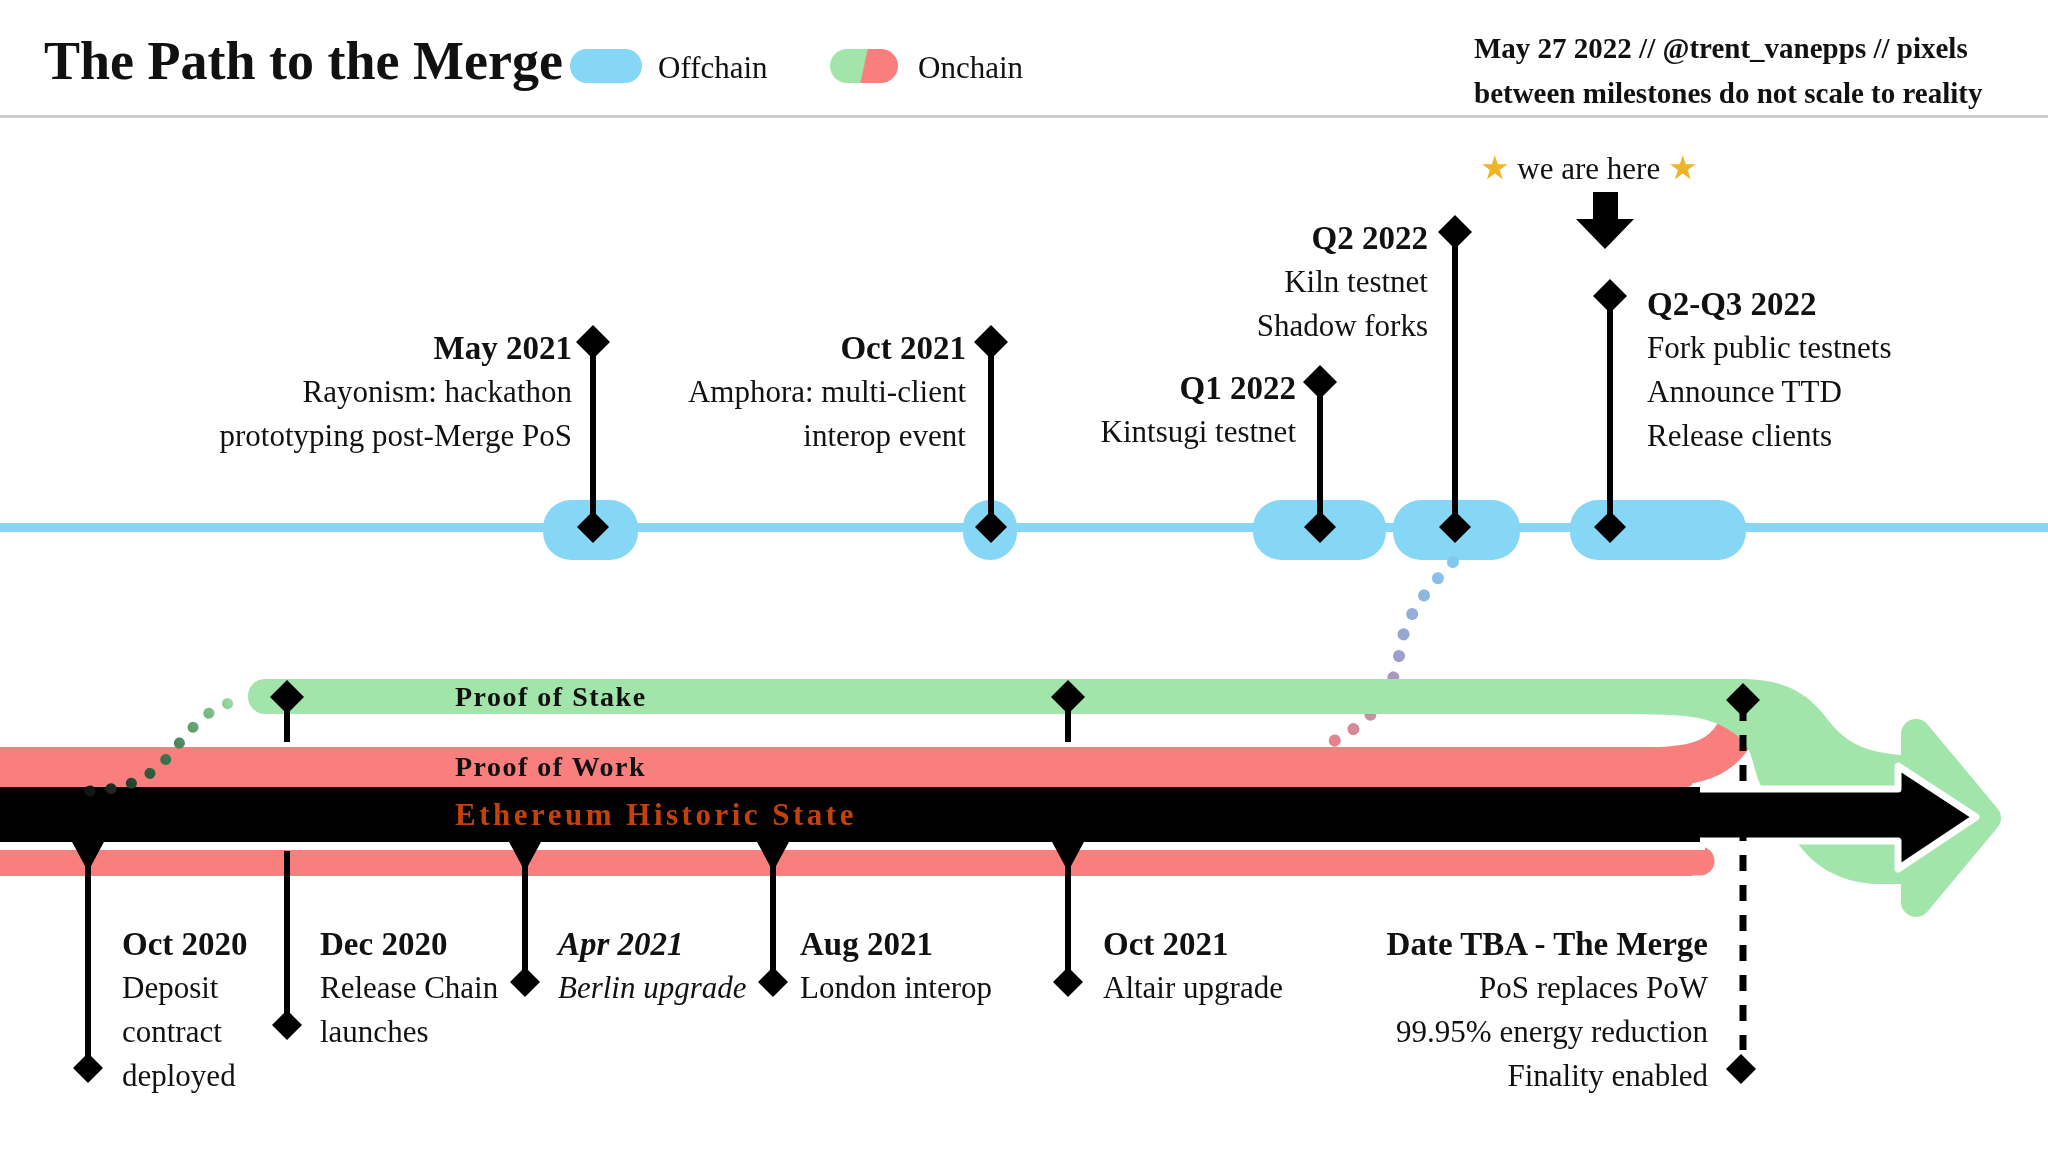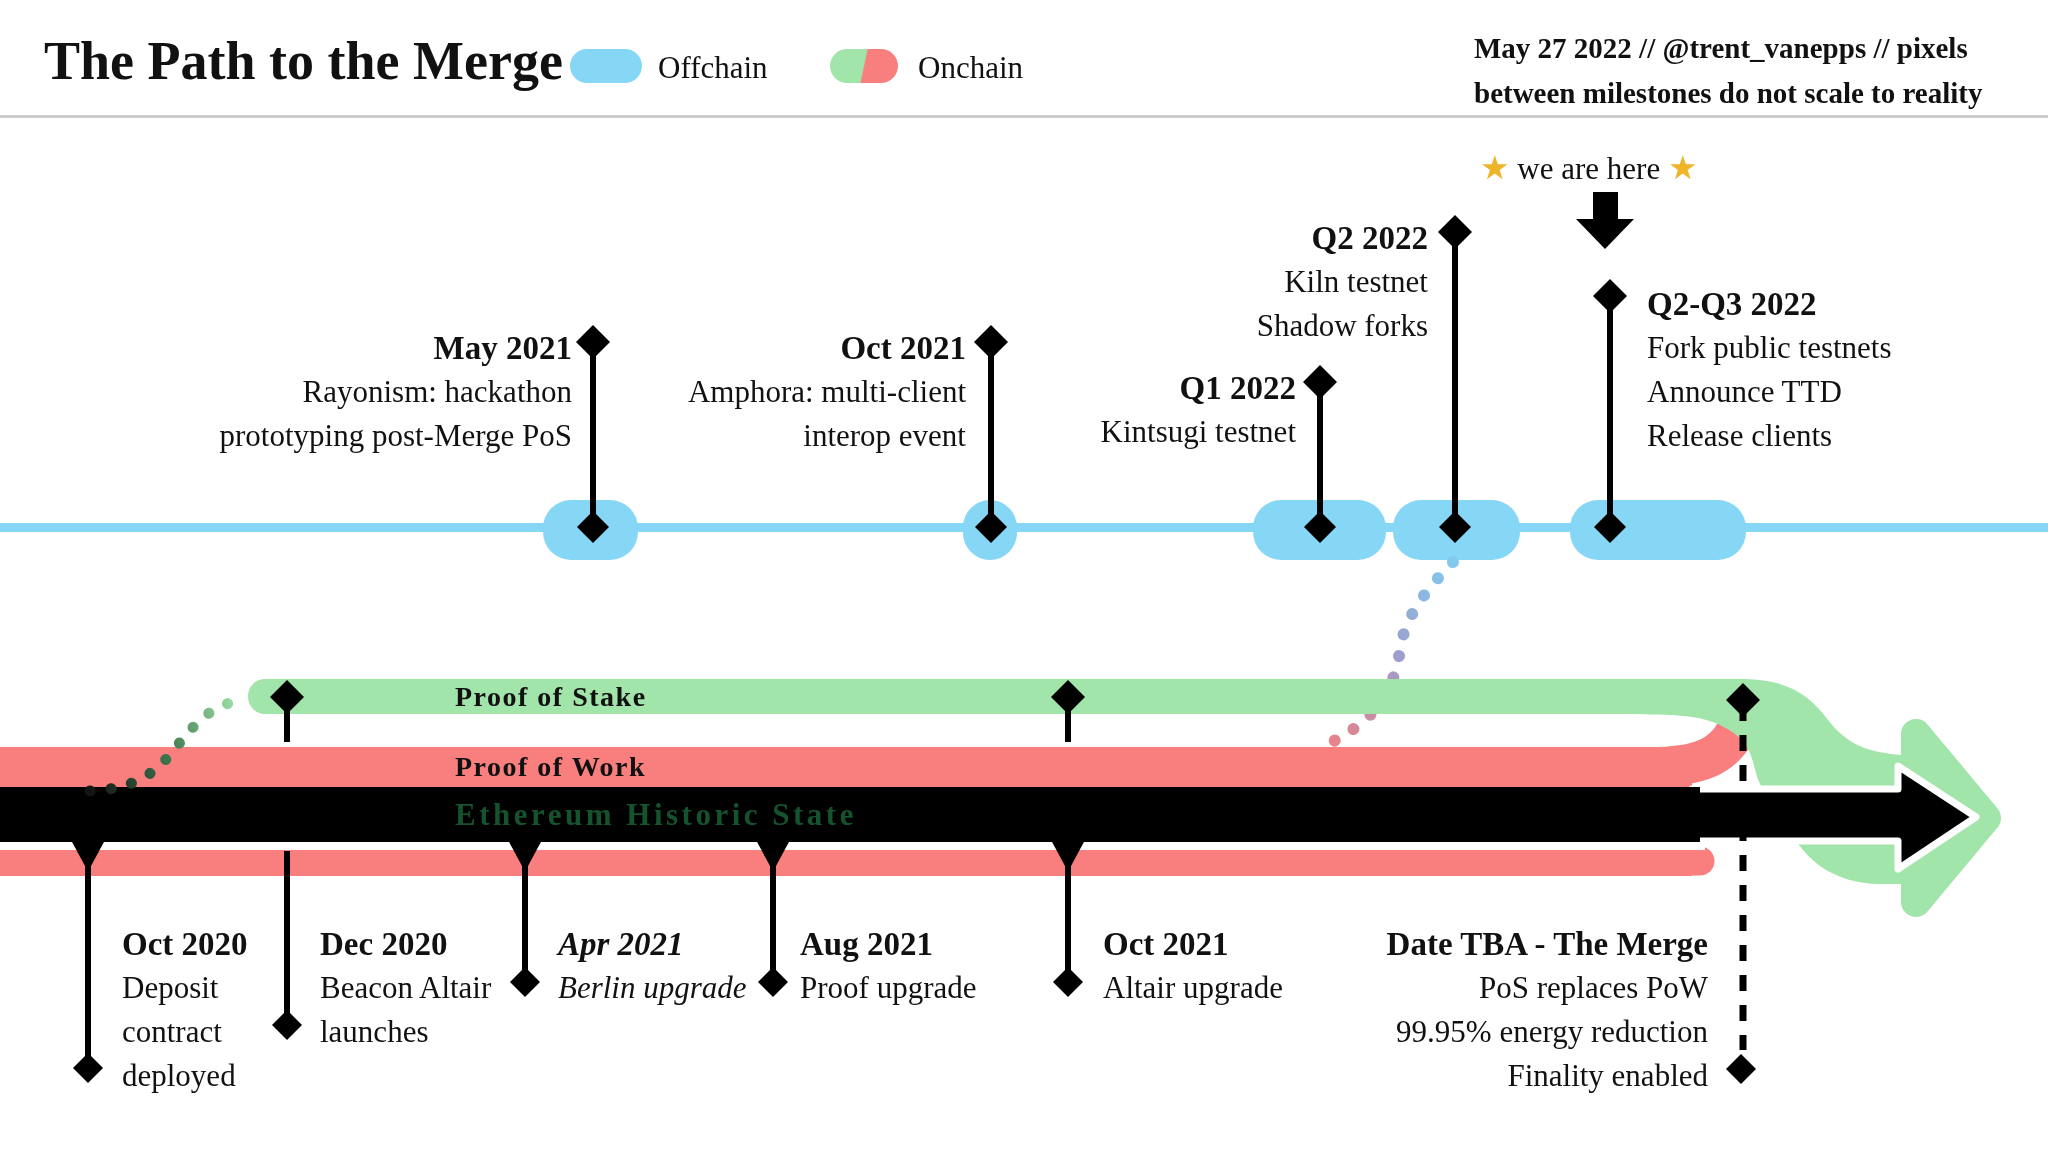"Ethereum Historic State" #lab-state { color: #14532d -> #c2410c }
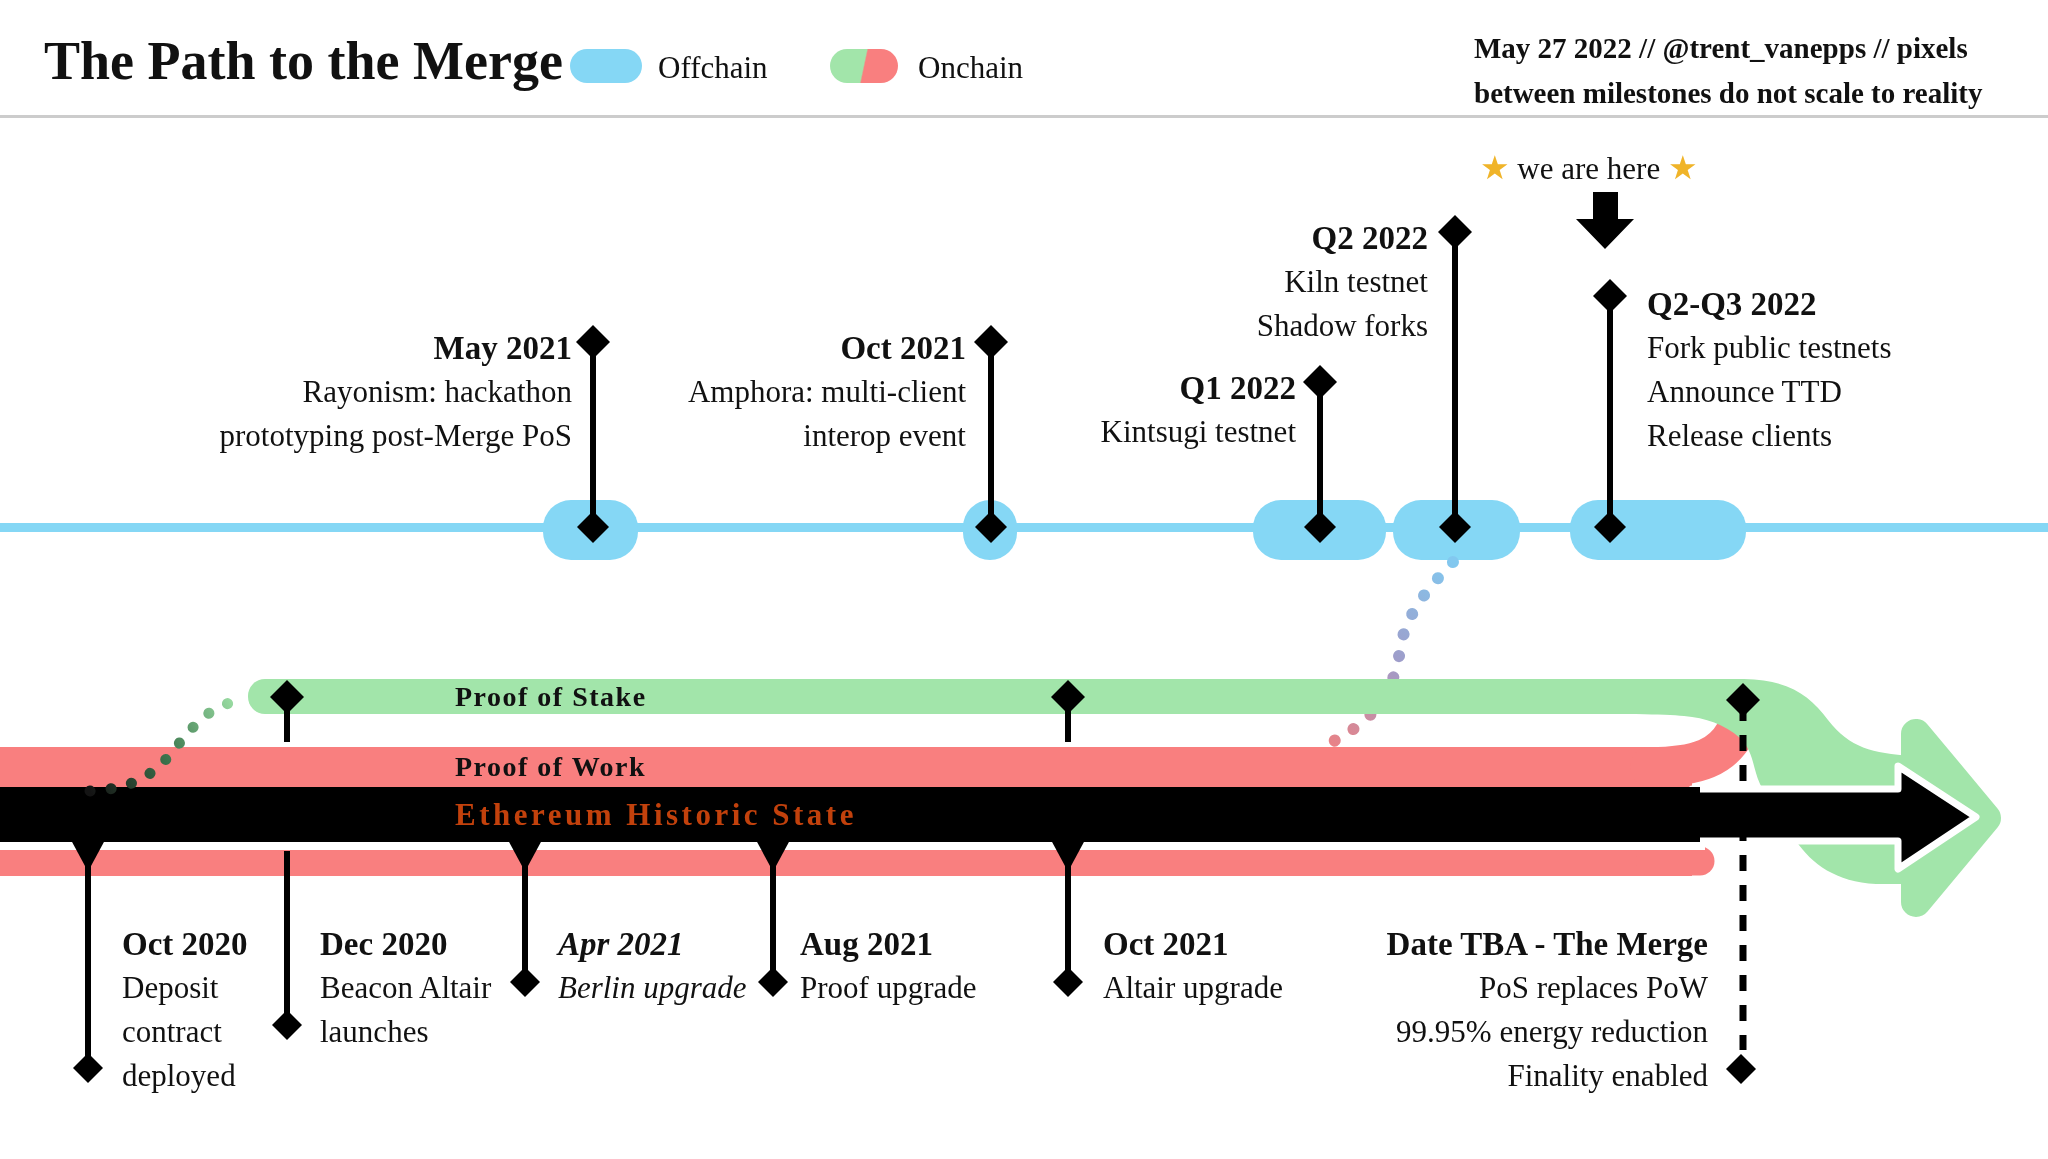"Beacon Altair" div { text: Beacon Altair -> Release Chain }
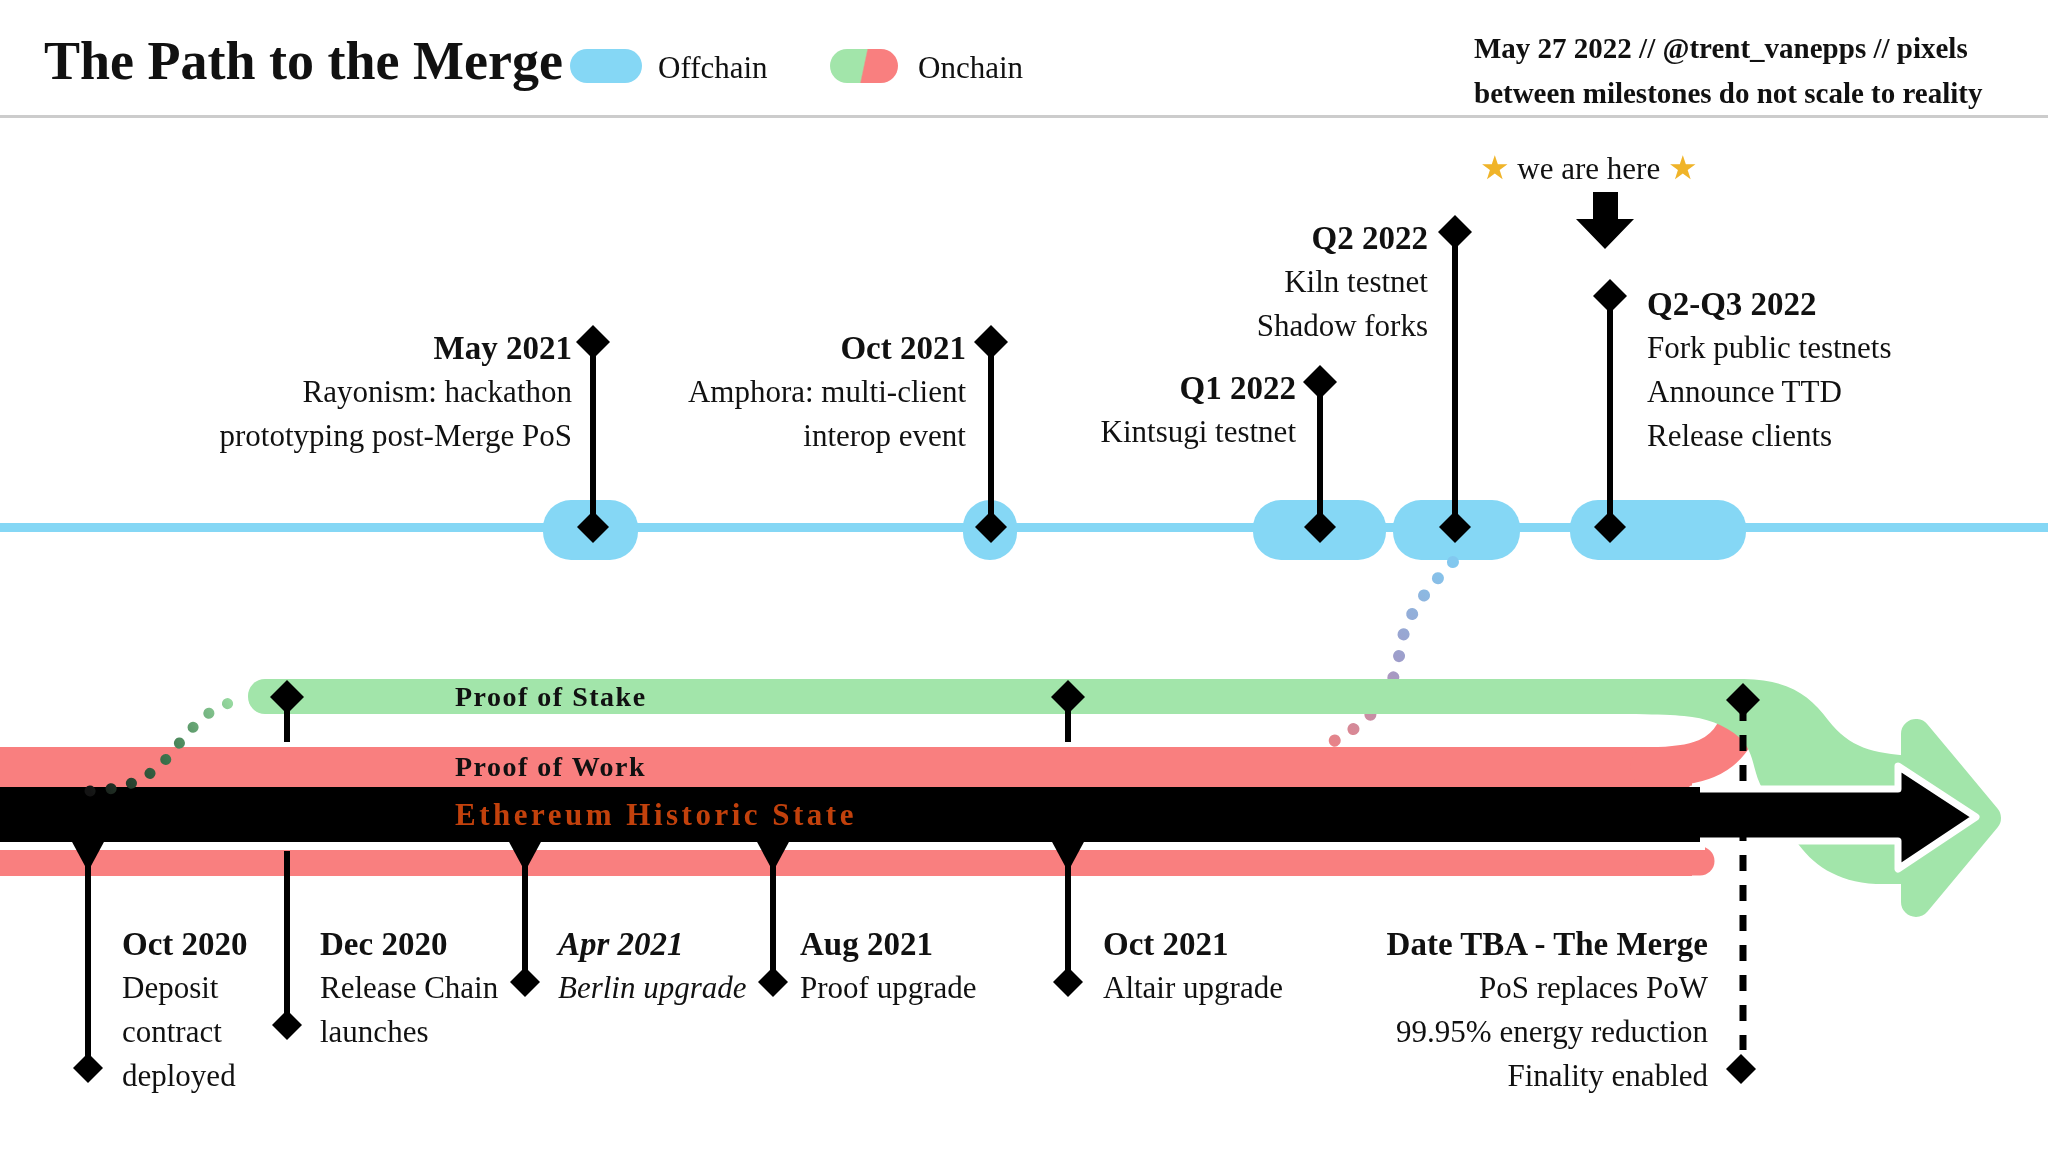"Proof upgrade" div { text: Proof upgrade -> London interop }
